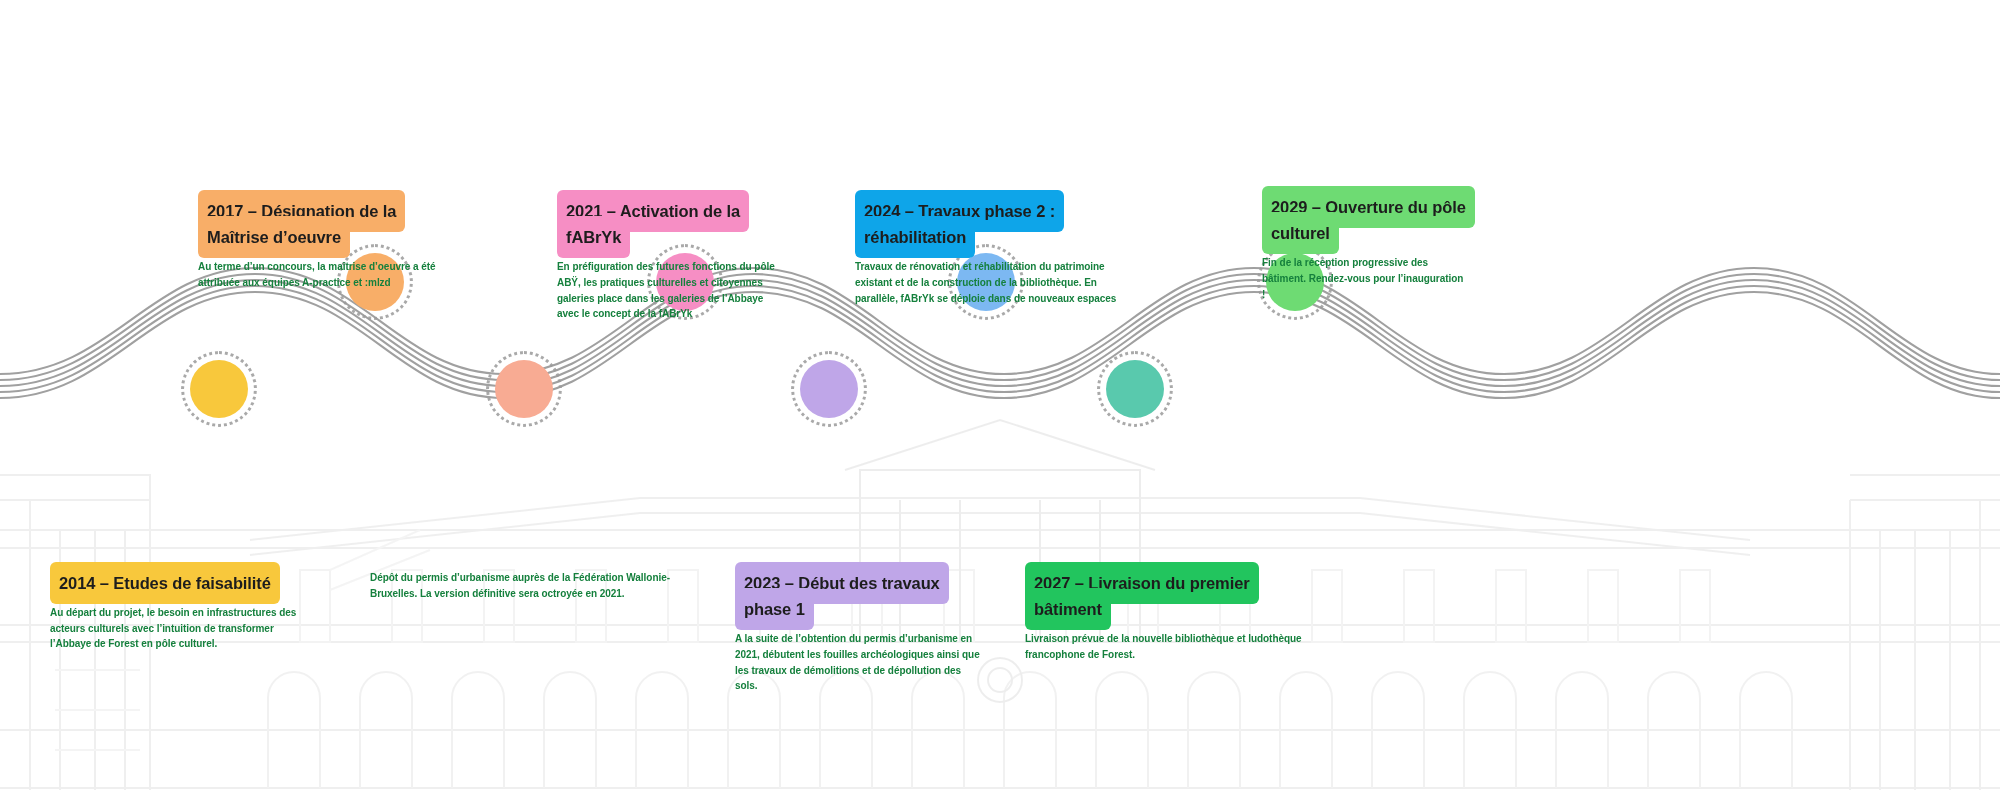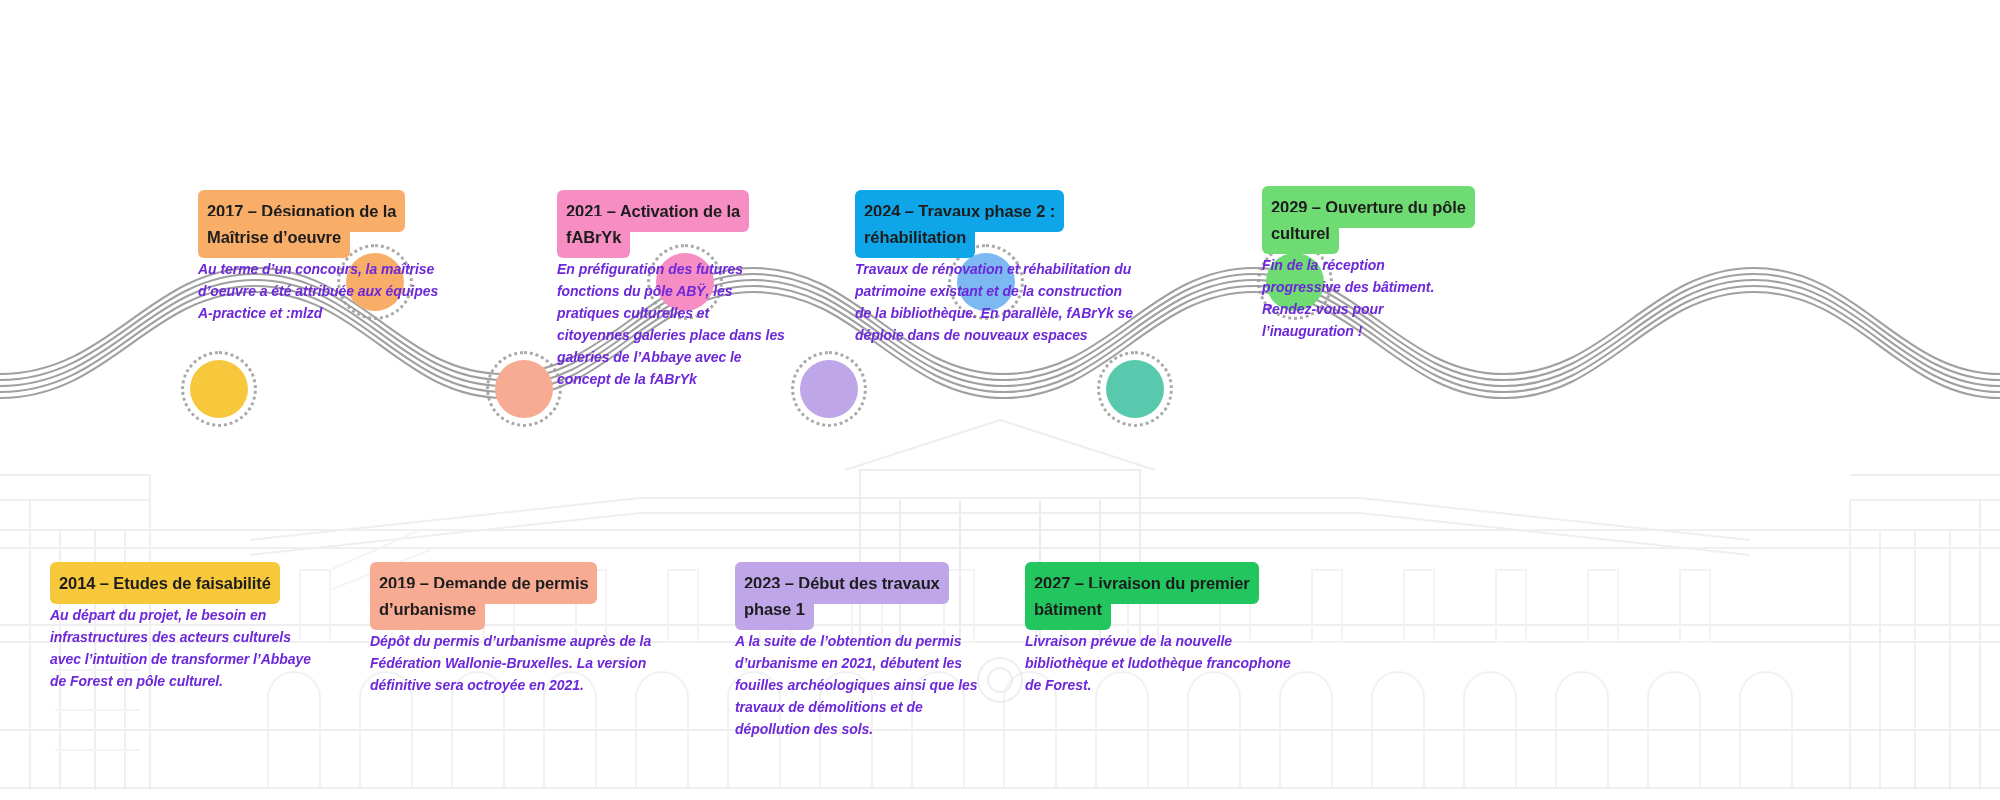"Au terme d’un concours, la" .entry .body { color: #6d28d9 -> #15803d; font-size: 14px -> 10px; font-style: italic -> none }
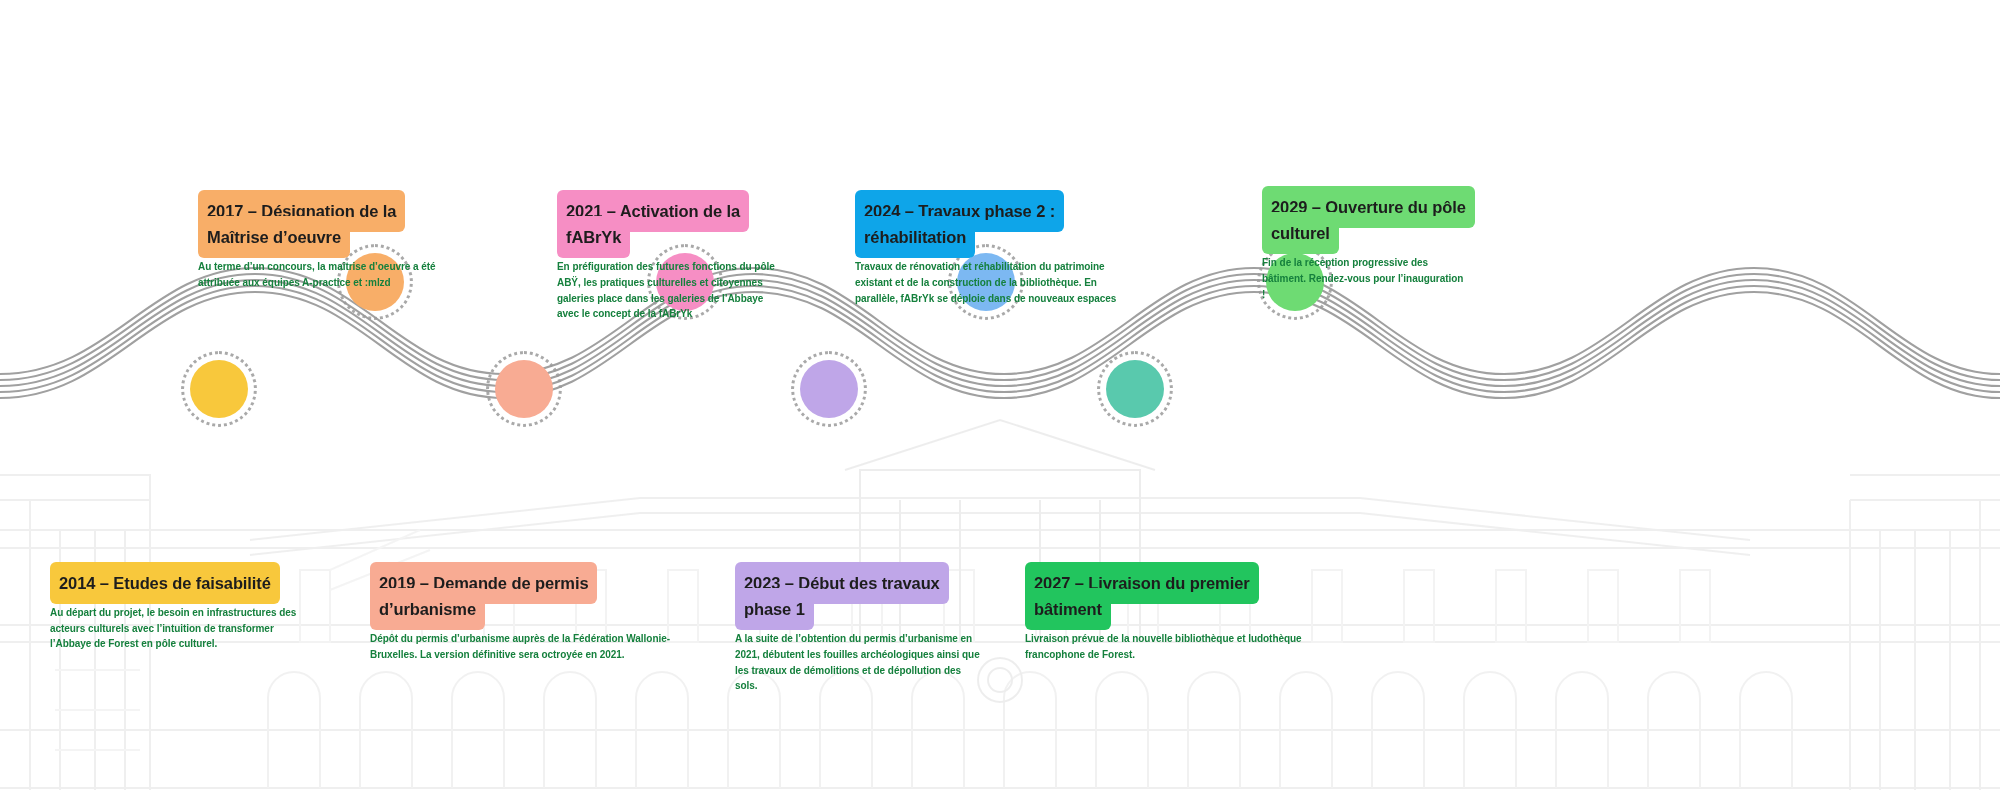"2019 – Demande de permis" div.chip-wrap { html: <div><span>2019 – Demande de permis d’urbanisme</span></div> -> none }
